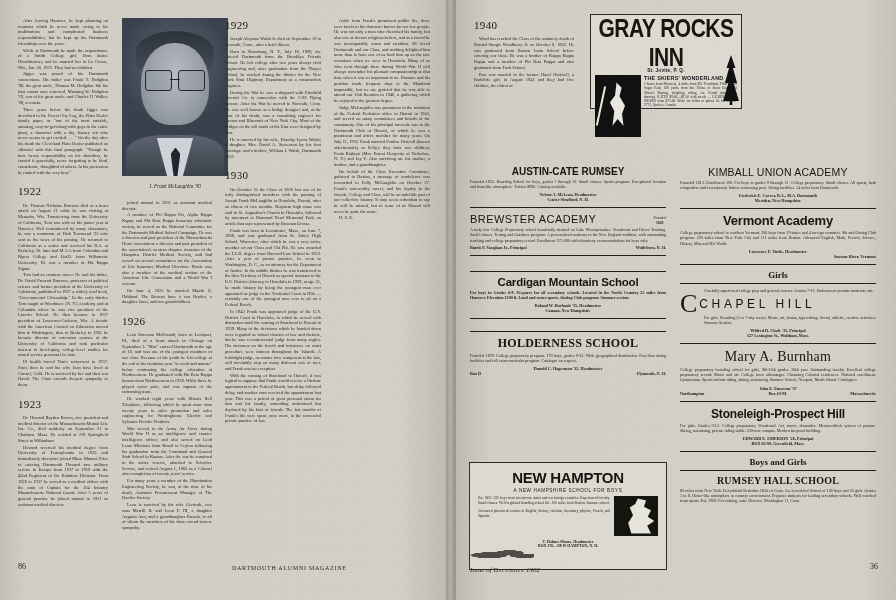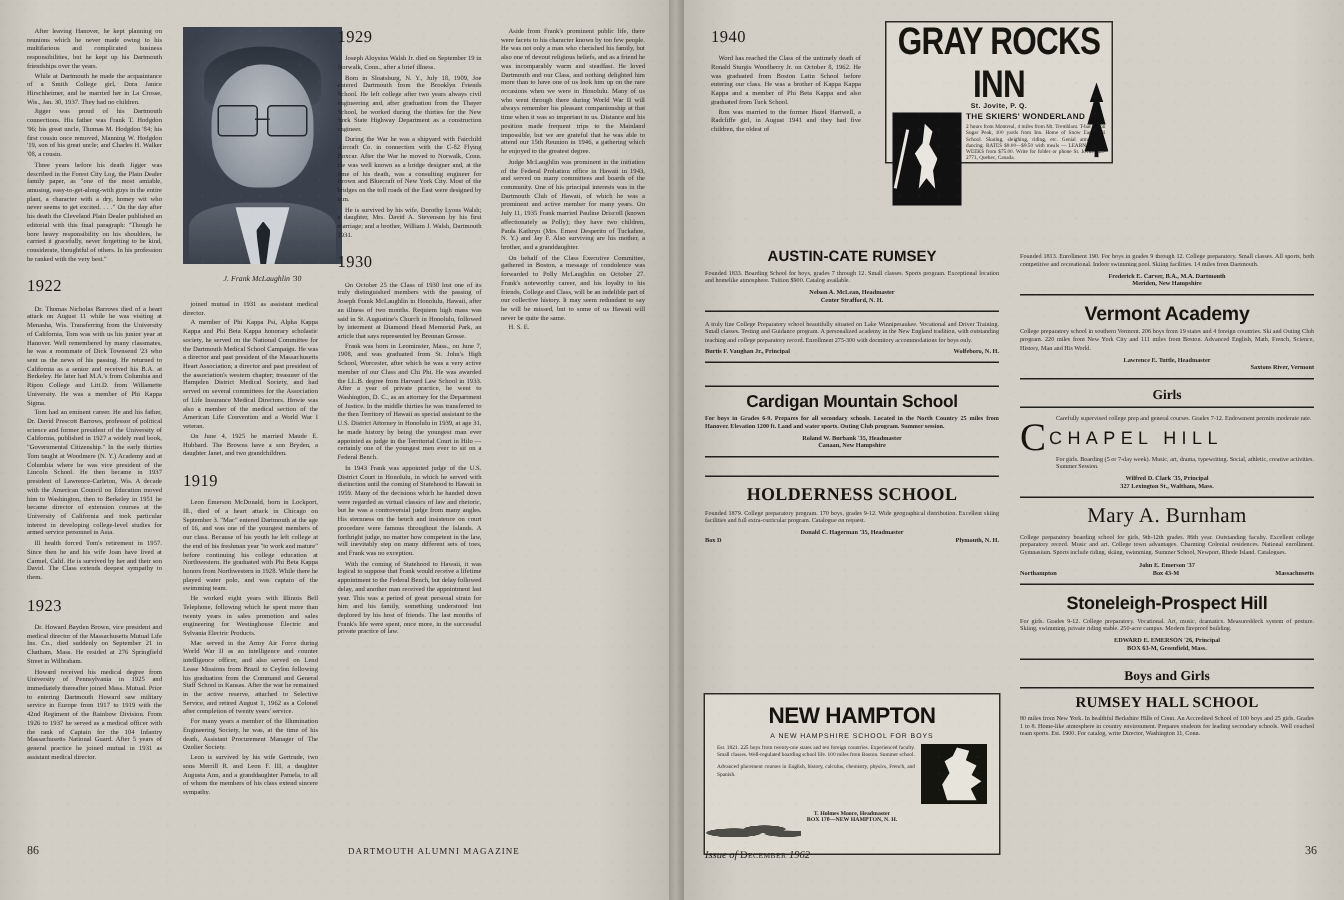"KIMBALL UNION ACADEMY" div.ad-h-light { html: none -> <div>KIMBALL UNION ACADEMY</div> }
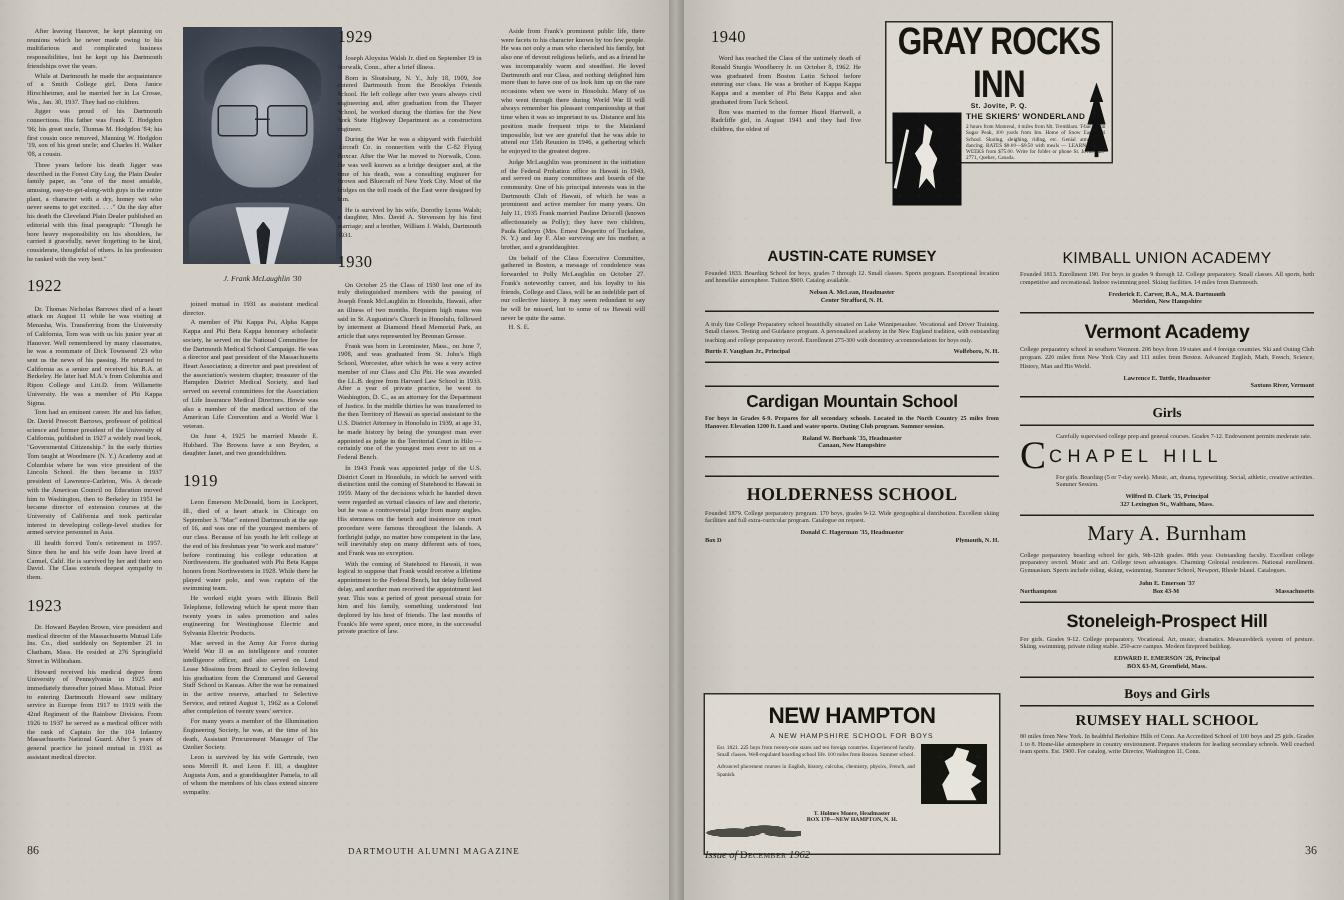"BREWSTER ACADEMY" div { html: none -> <div> <div>BREWSTER ACADEMY</div> <div> <div>Founded</div> <div>1820</div> </div> </div> }
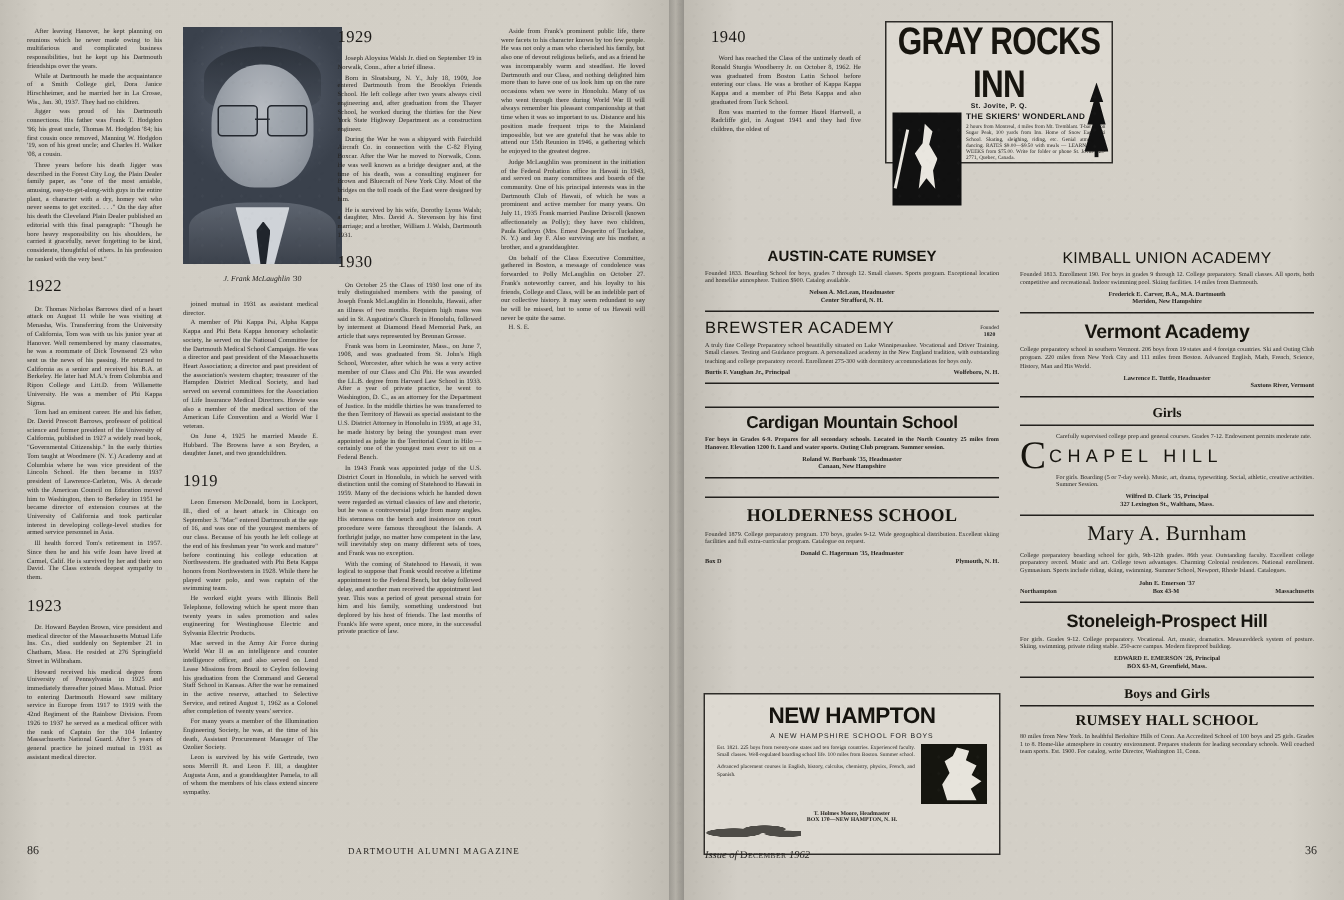"1919" div.yr { text: 1919 -> 1926 }
